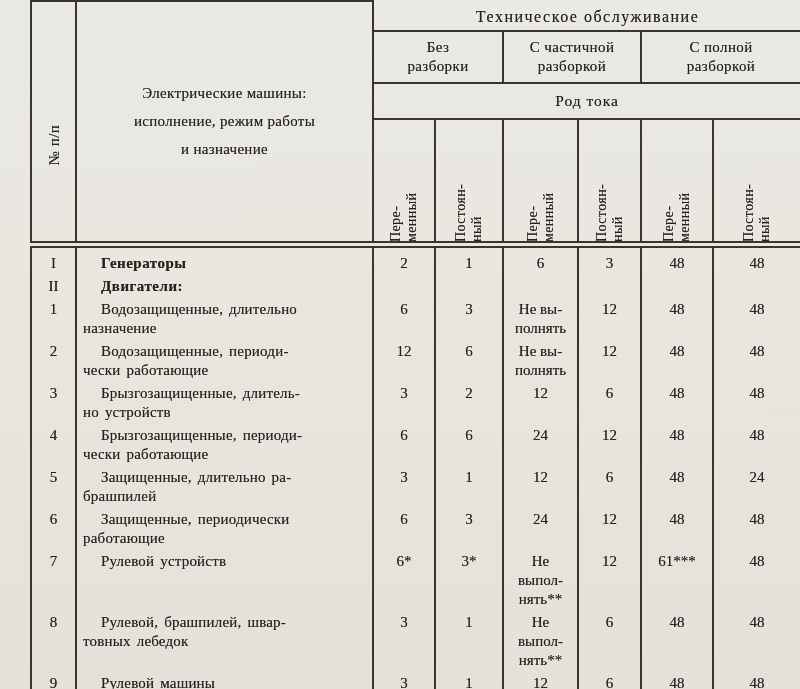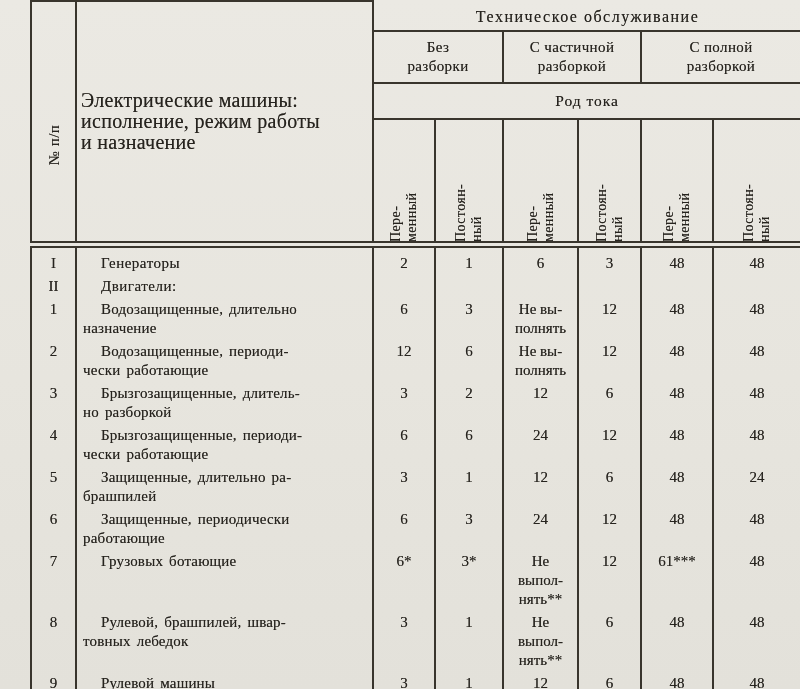"Электрические машины:" .th-desc { font-size: 20px -> 15px; line-height: 21px -> 28px; text-align: left -> center }
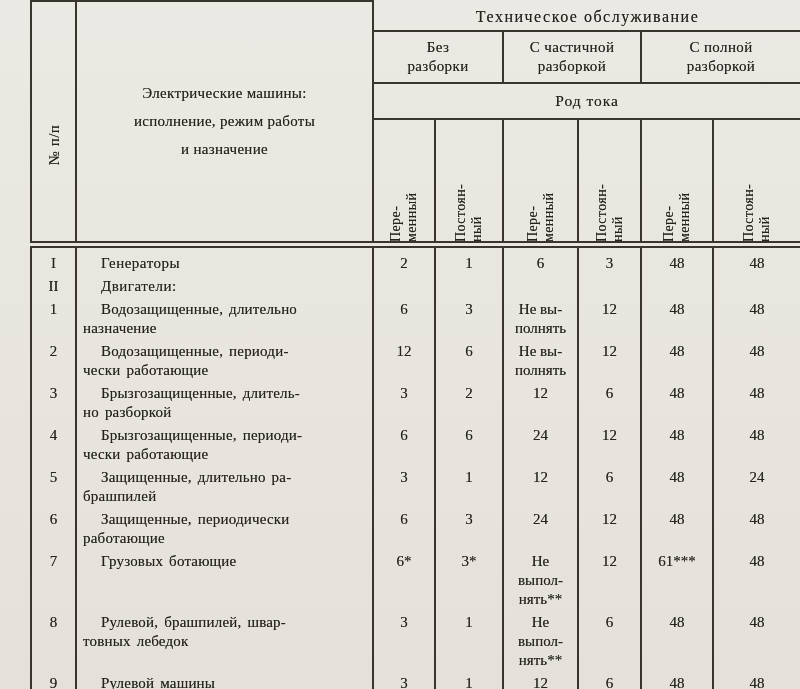"Генераторы" td.c-desc.bold { font-weight: normal -> bold }
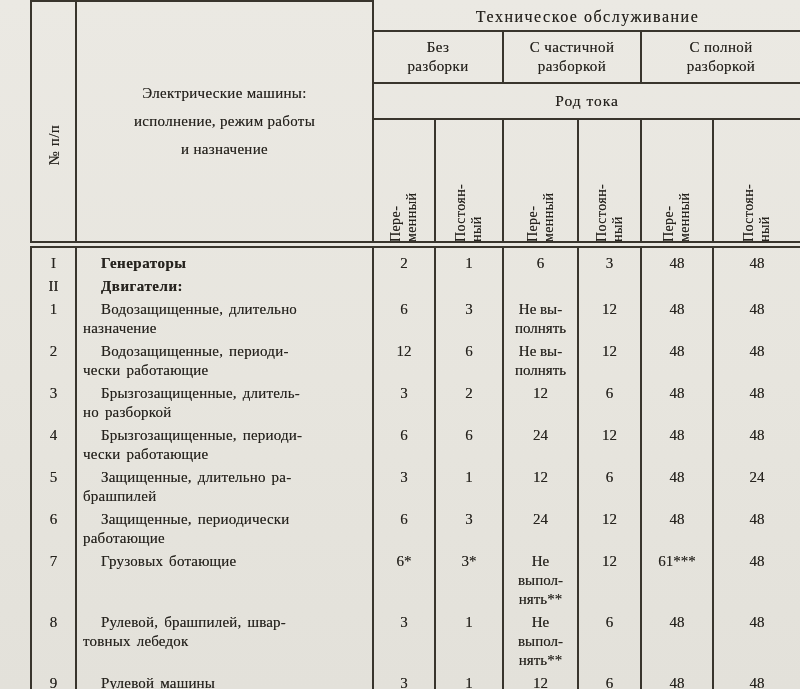"Брызгозащищенные, длитель-" td.c-desc { text: разборкой -> устройств }
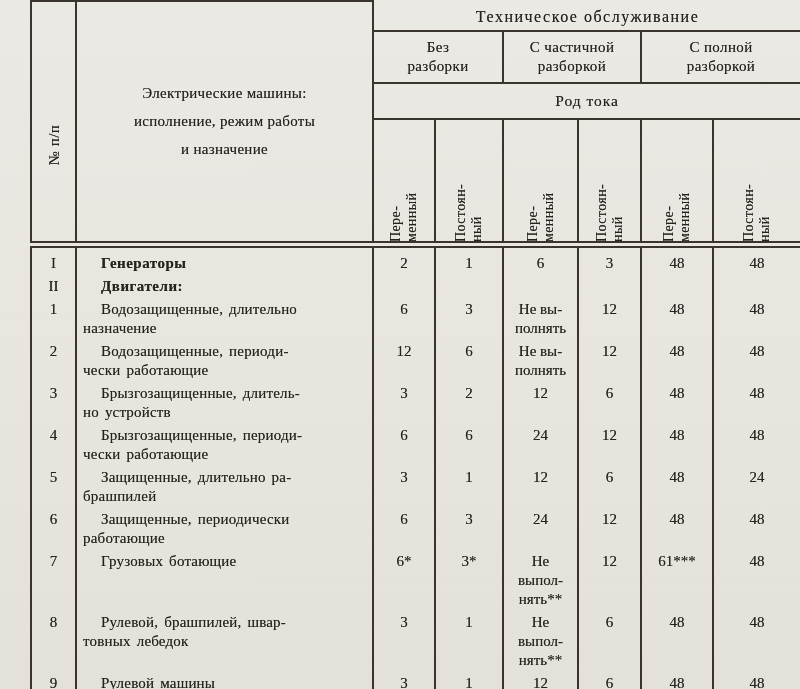"Грузовых ботающие" td.c-desc { text: Грузовых ботающие -> Рулевой устройств }
